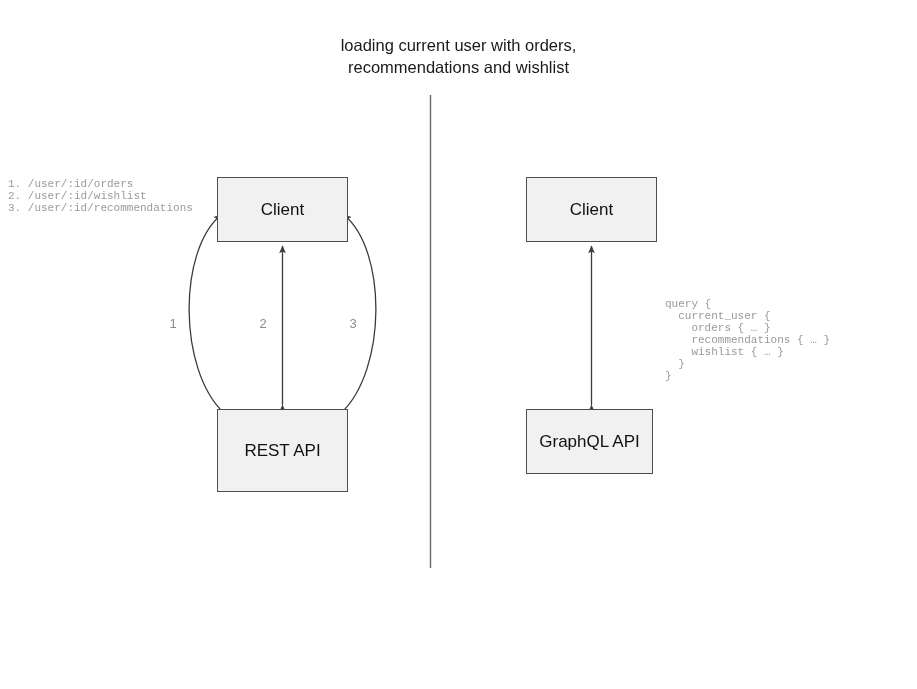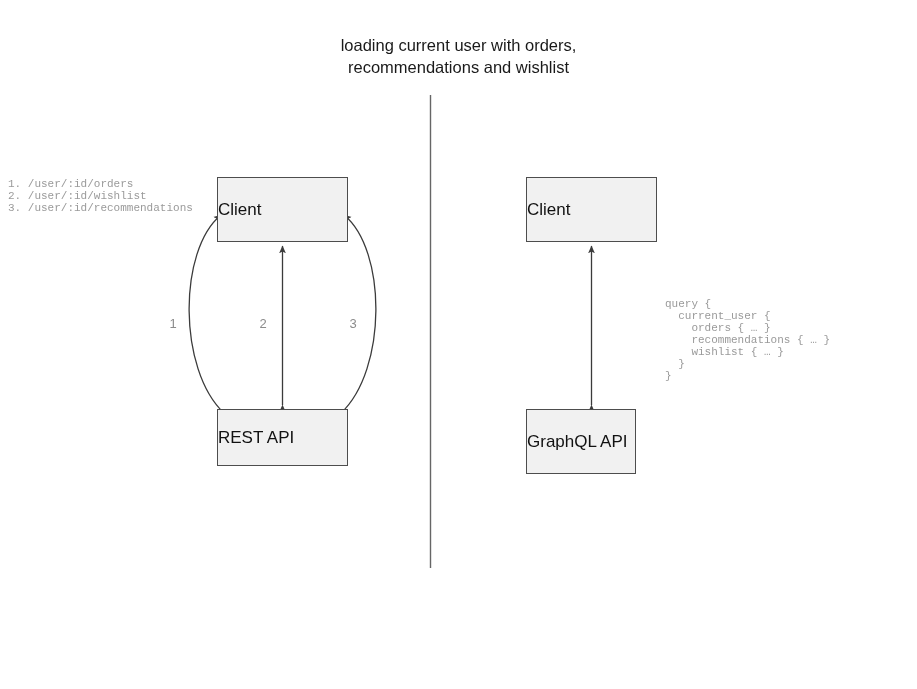"Client" .node-box { justify-content: flex-start -> center }
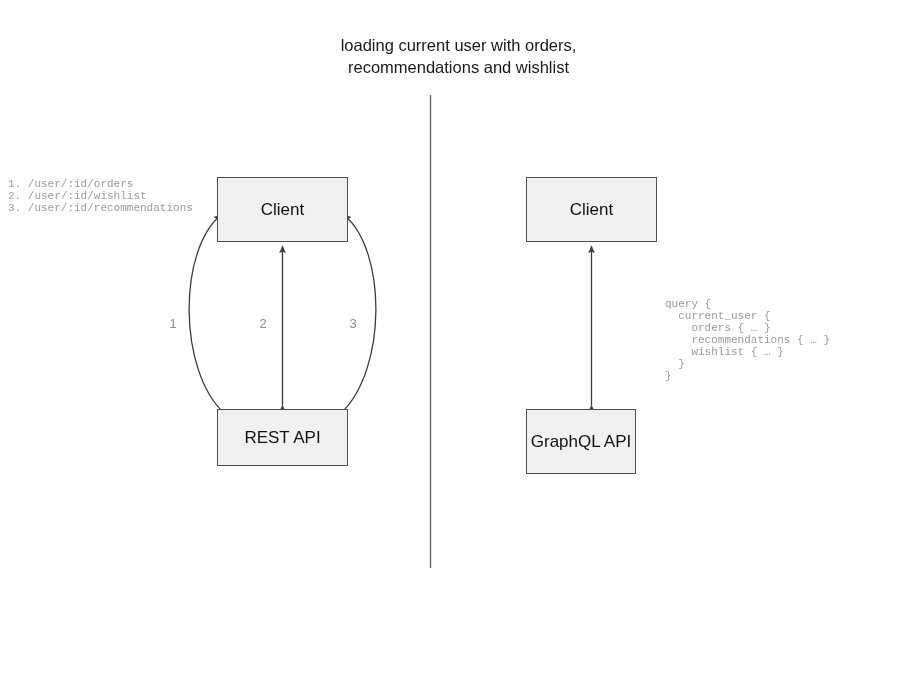"REST API" #rest-api-box { height: 57px -> 83px }
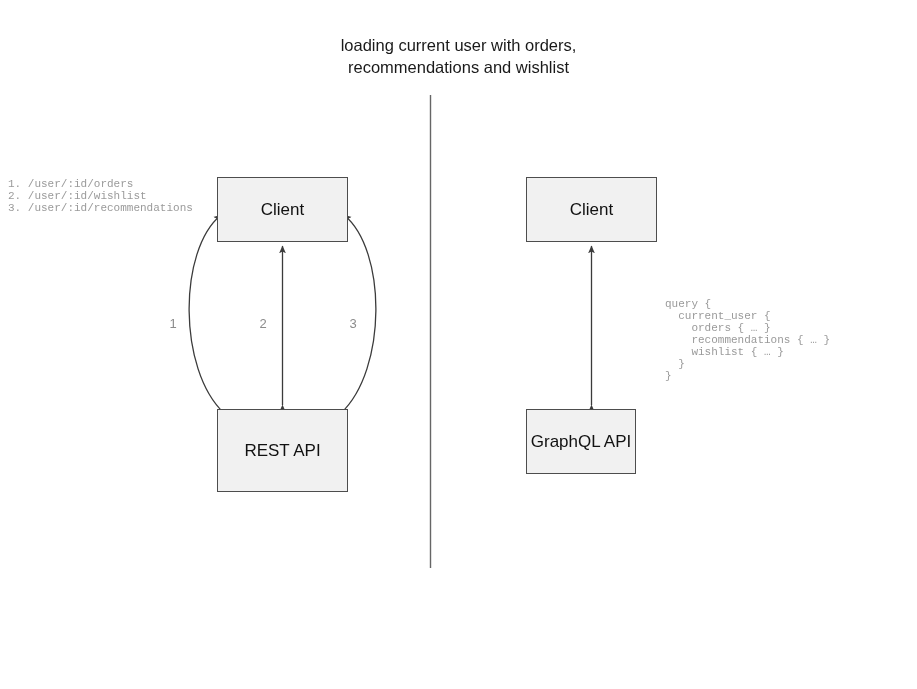"GraphQL API" #graphql-api-box { width: 110px -> 127px }
